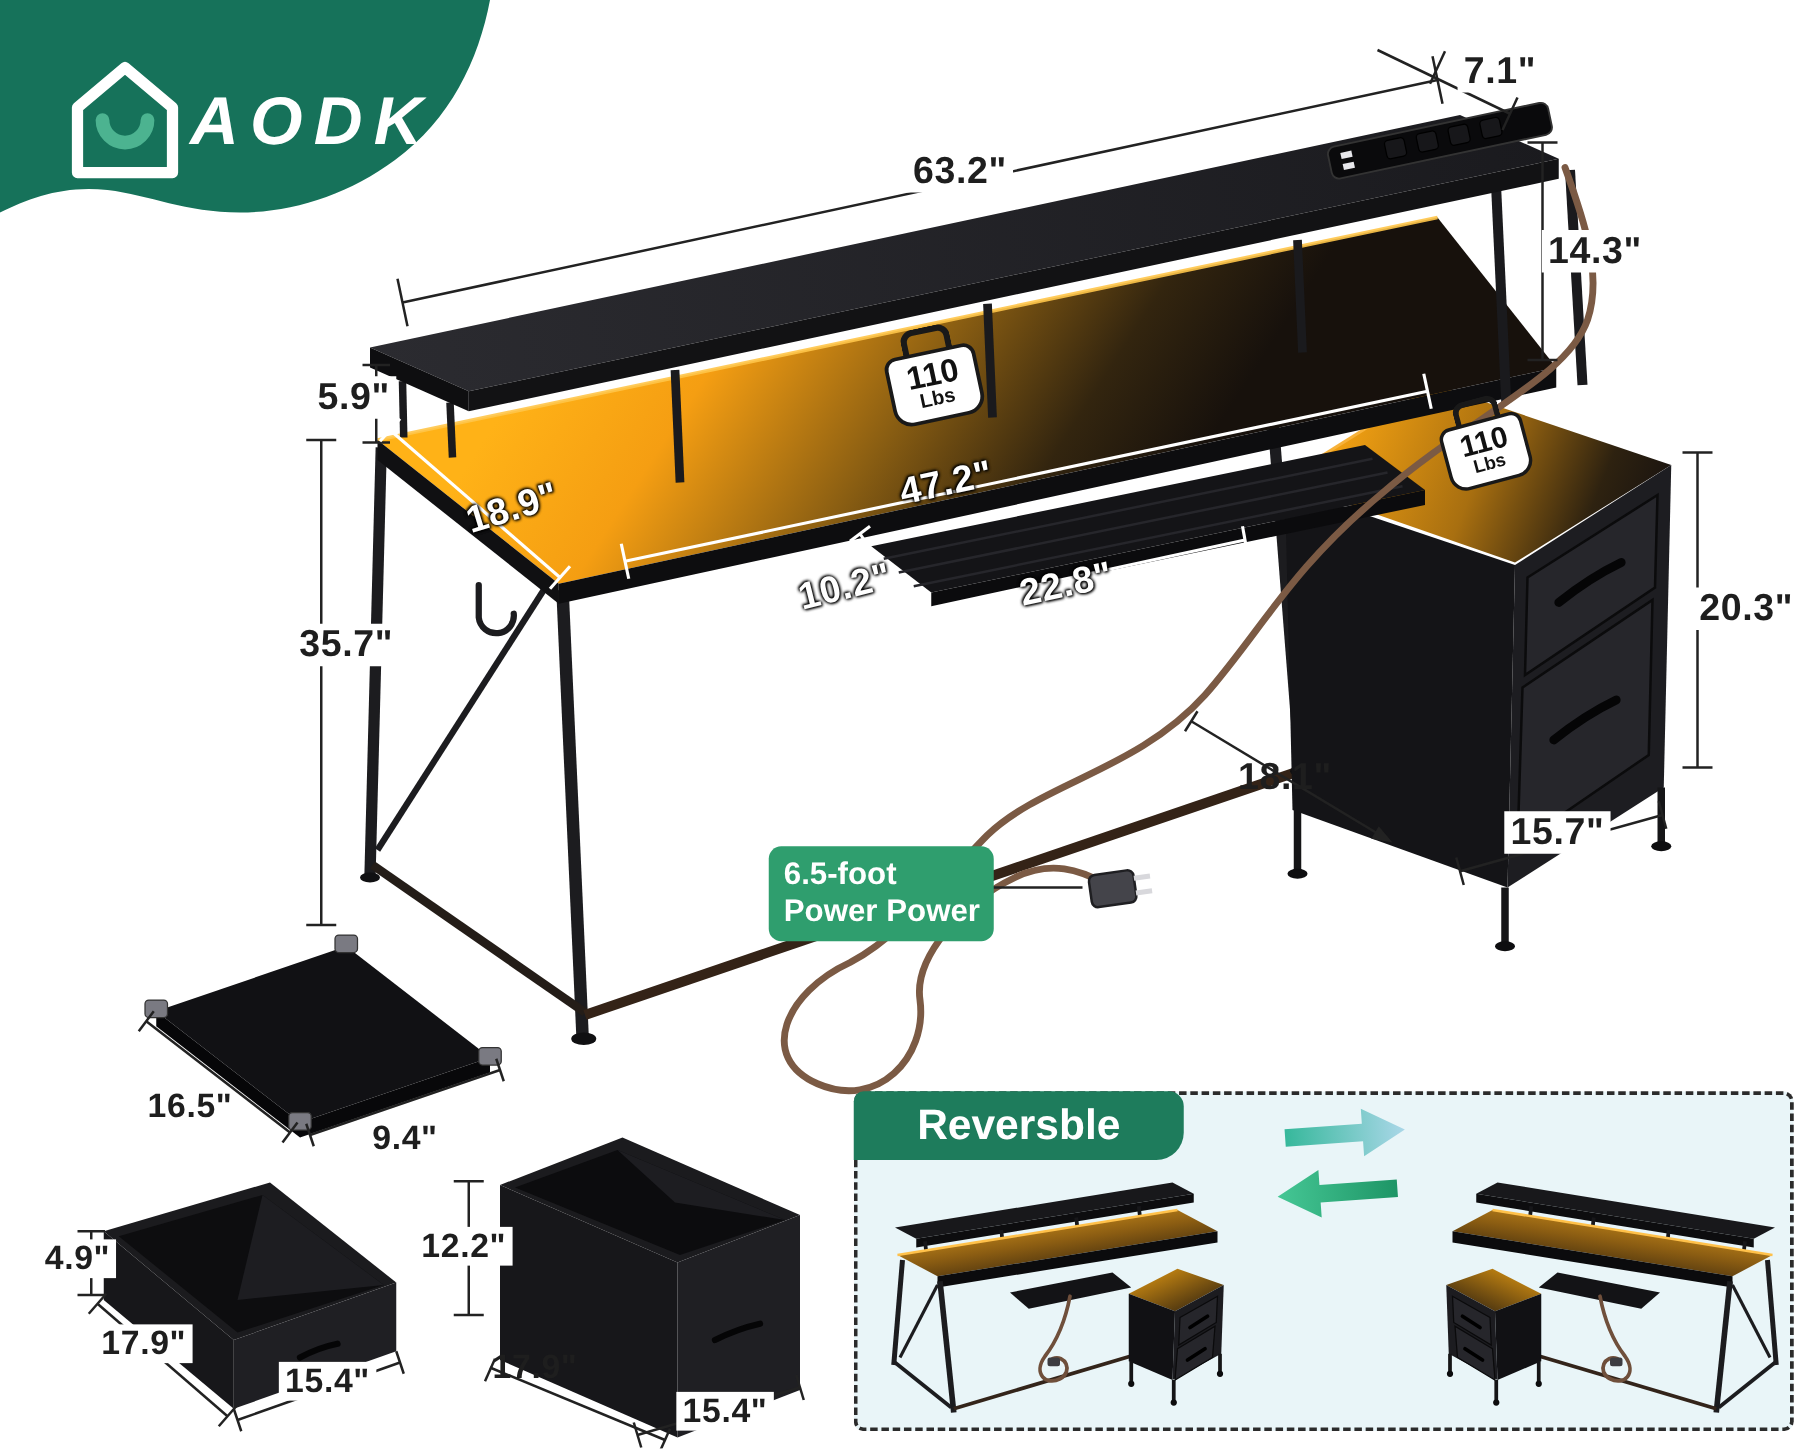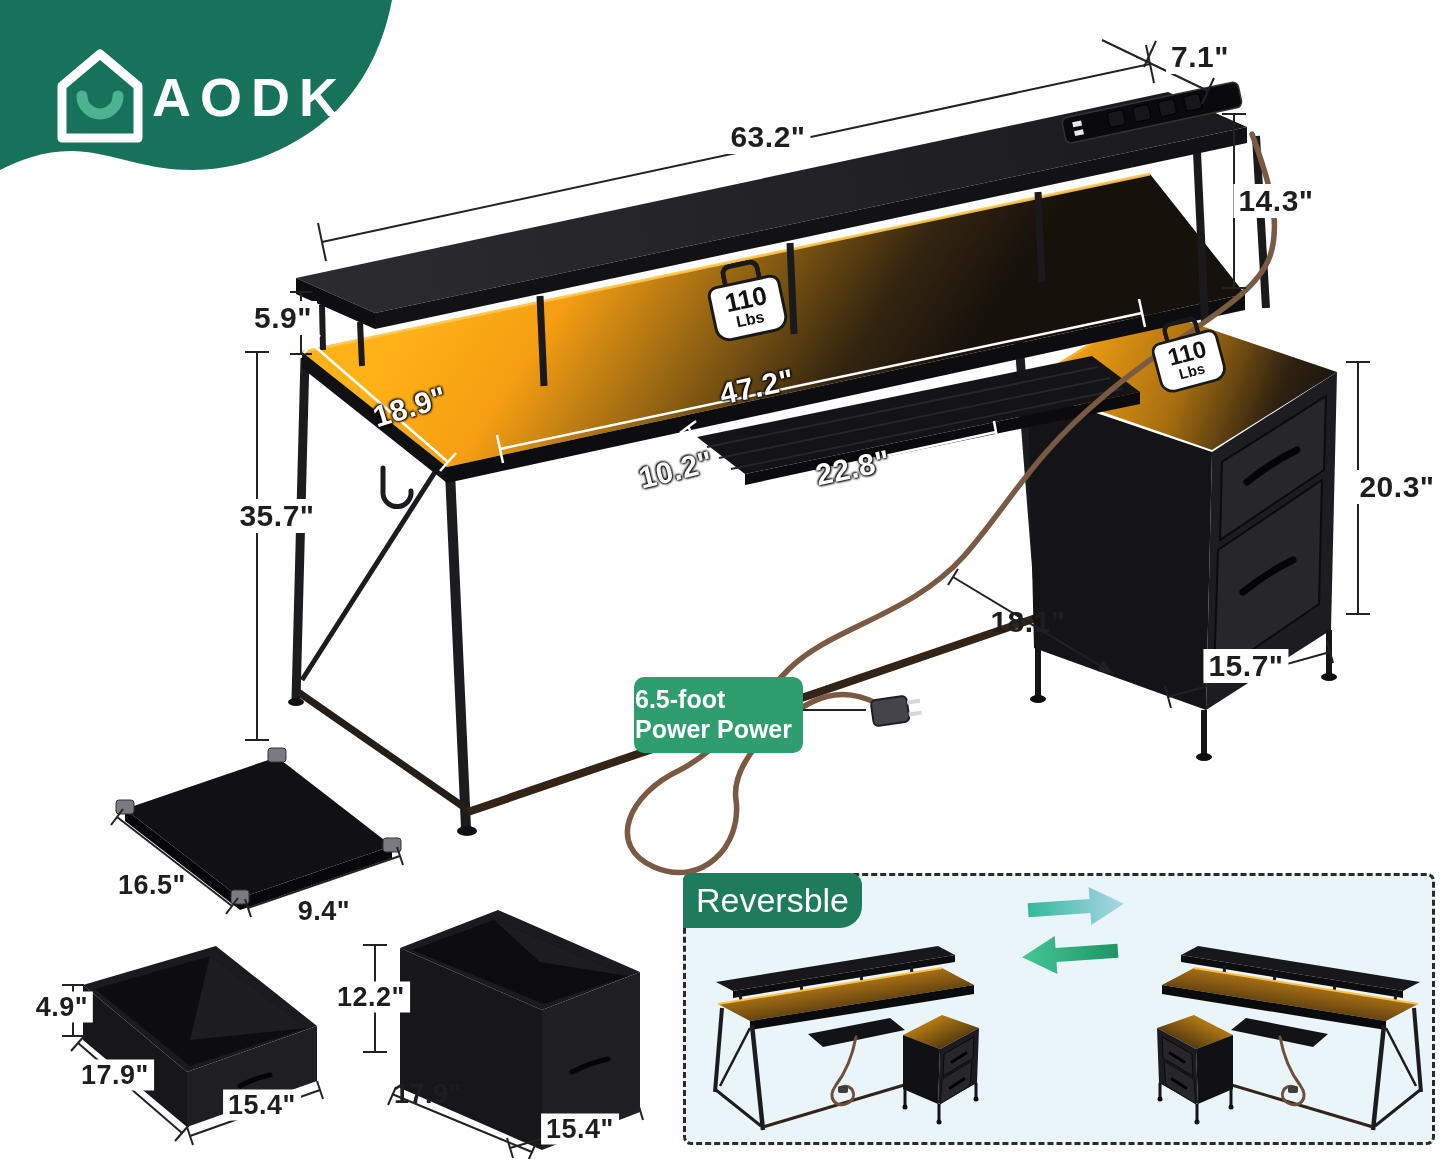"AODK" .brand-text { font-style: none -> italic }
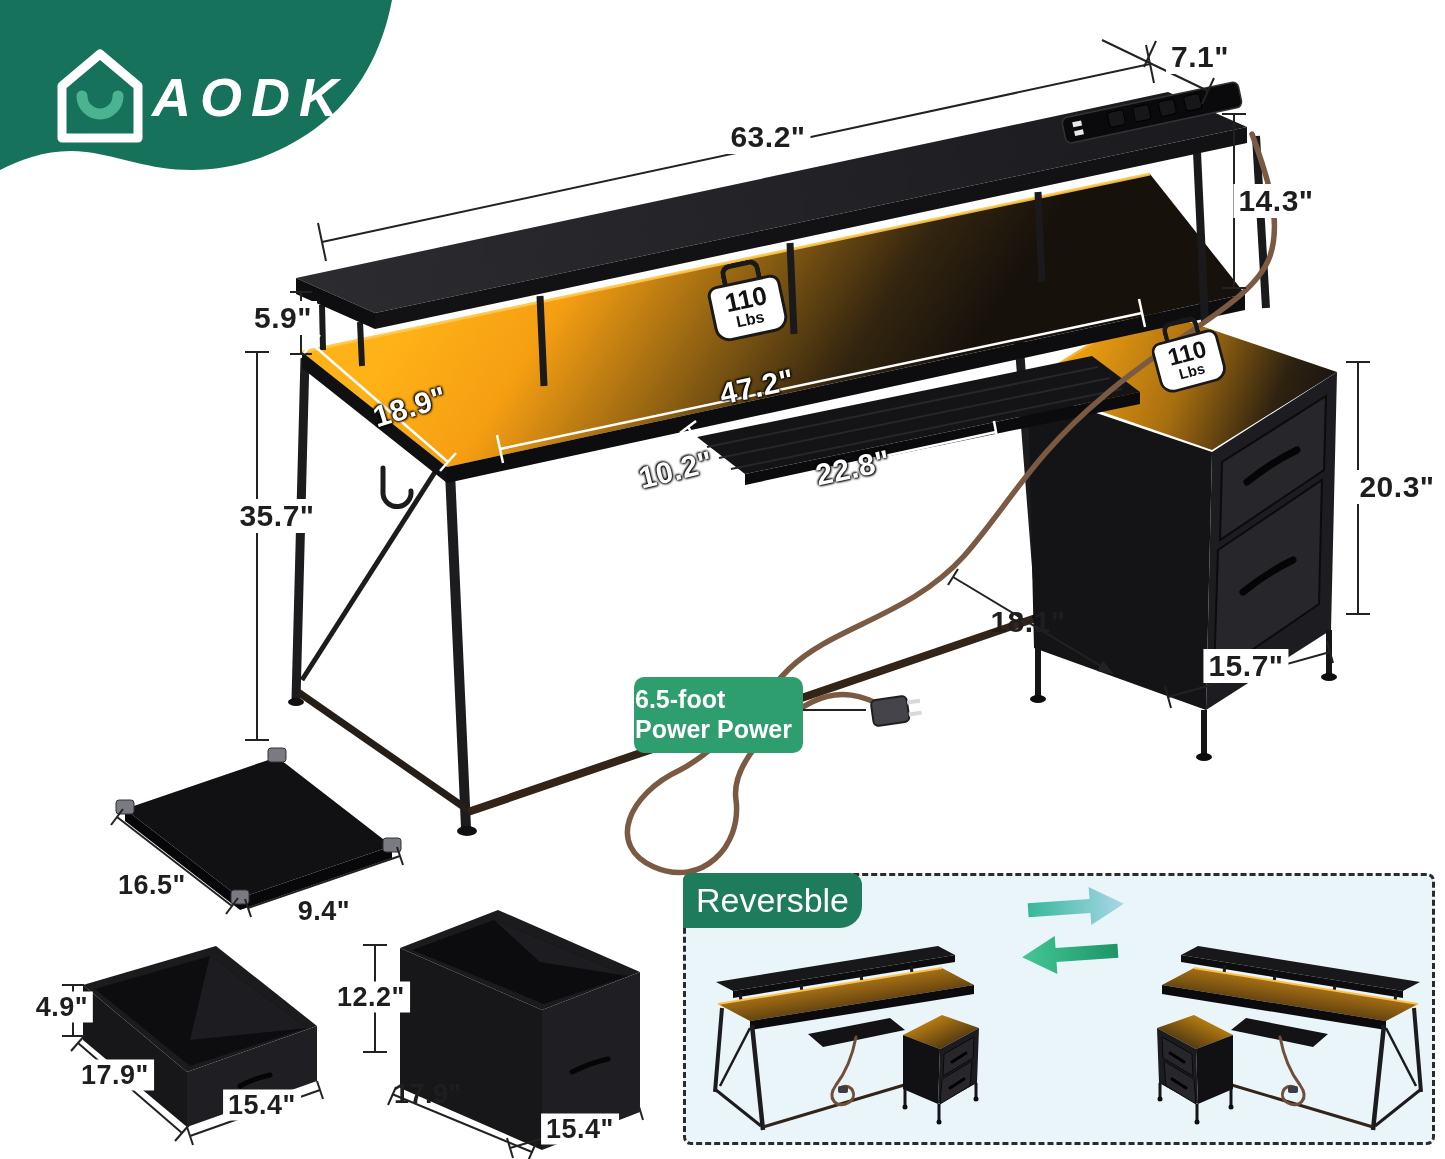"6.5-foot" .cord-tag { margin-left: 19px -> none; padding: 7px 0 9px 1px -> 7px 0 9px 12px }
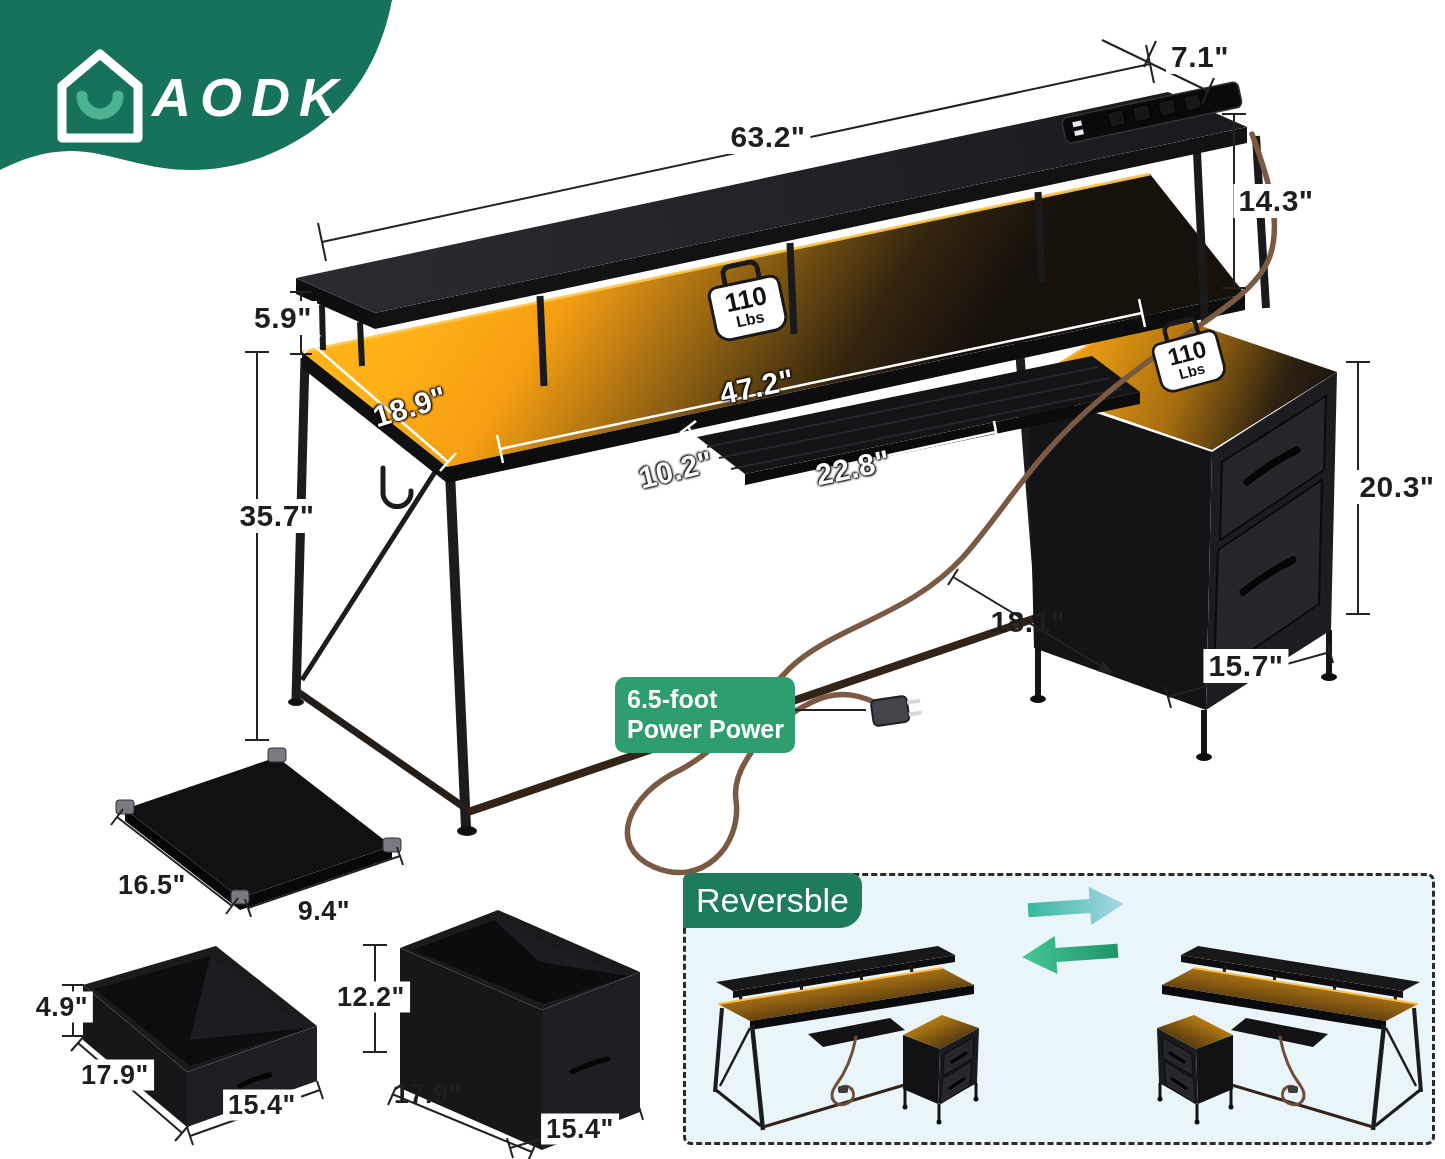"Reversble" .rev-tag { font-weight: 400 -> 700; width: 179px -> 264px }
